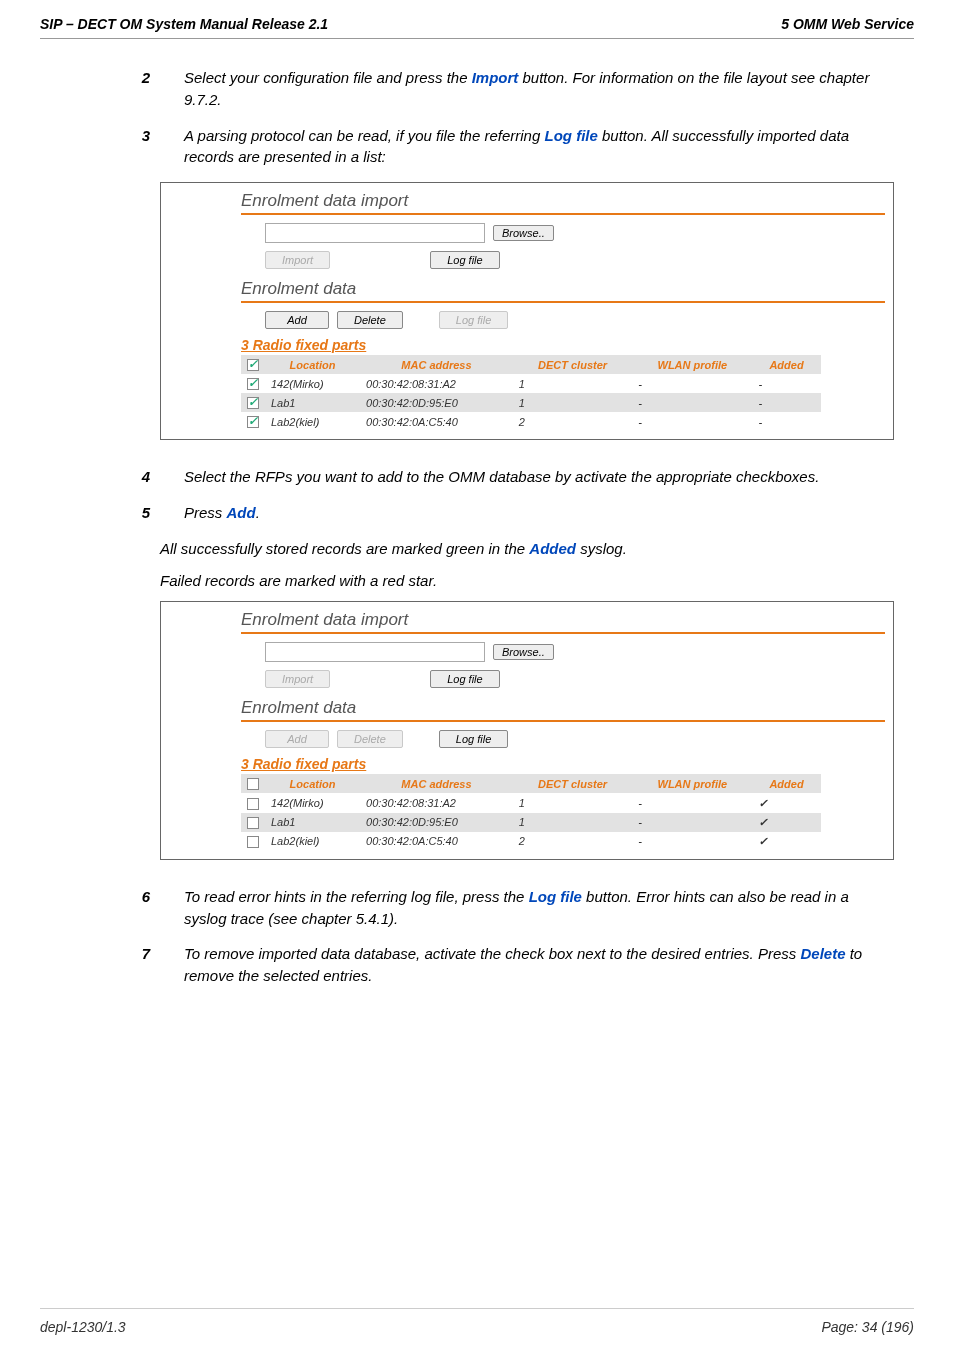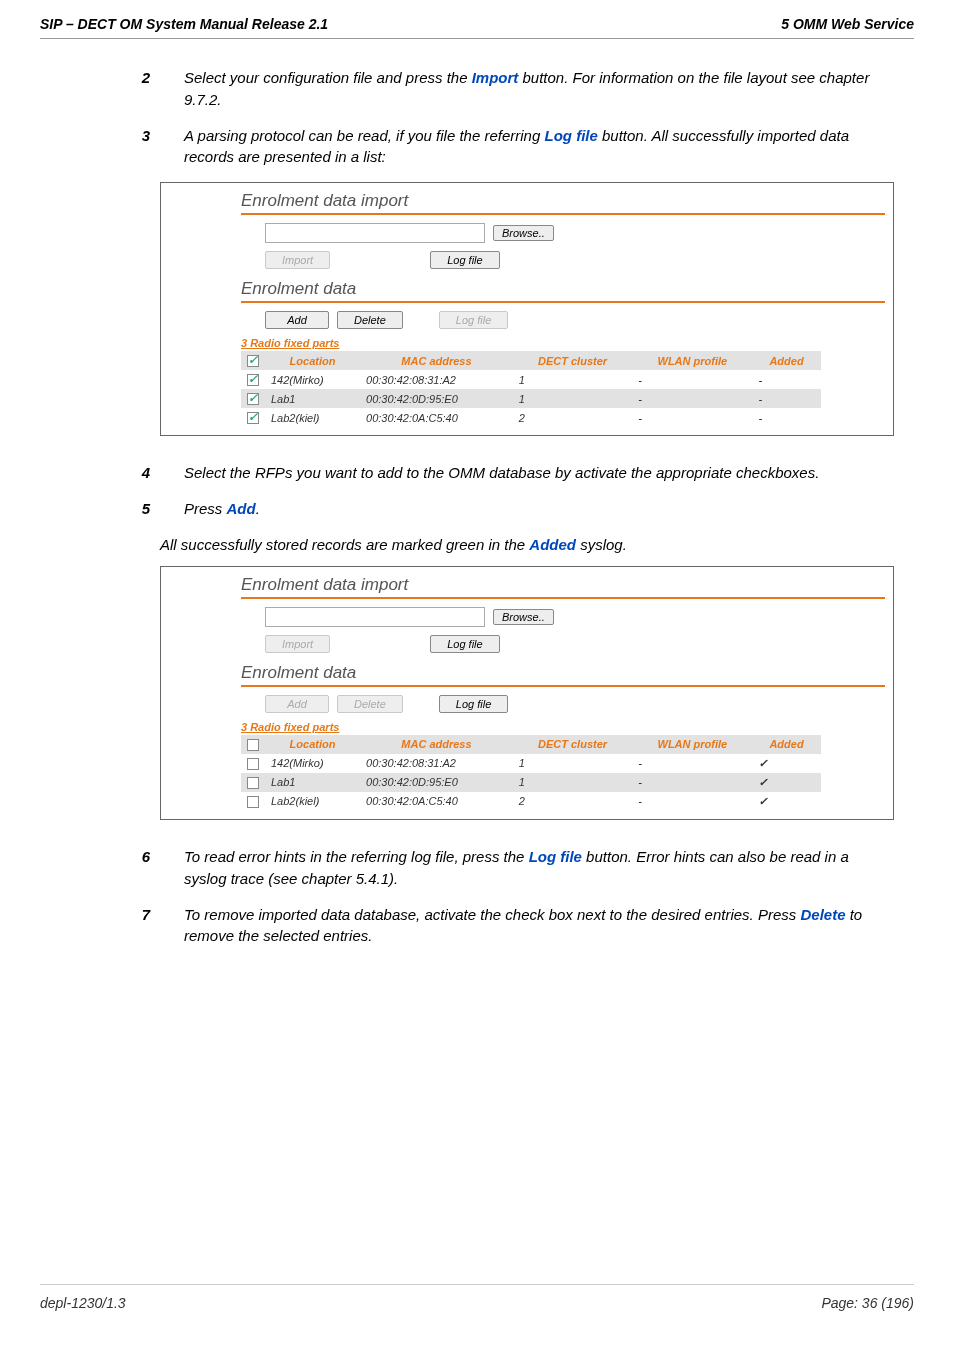"3 Radio fixed parts" .subheading { font-size: 11px -> 14px }
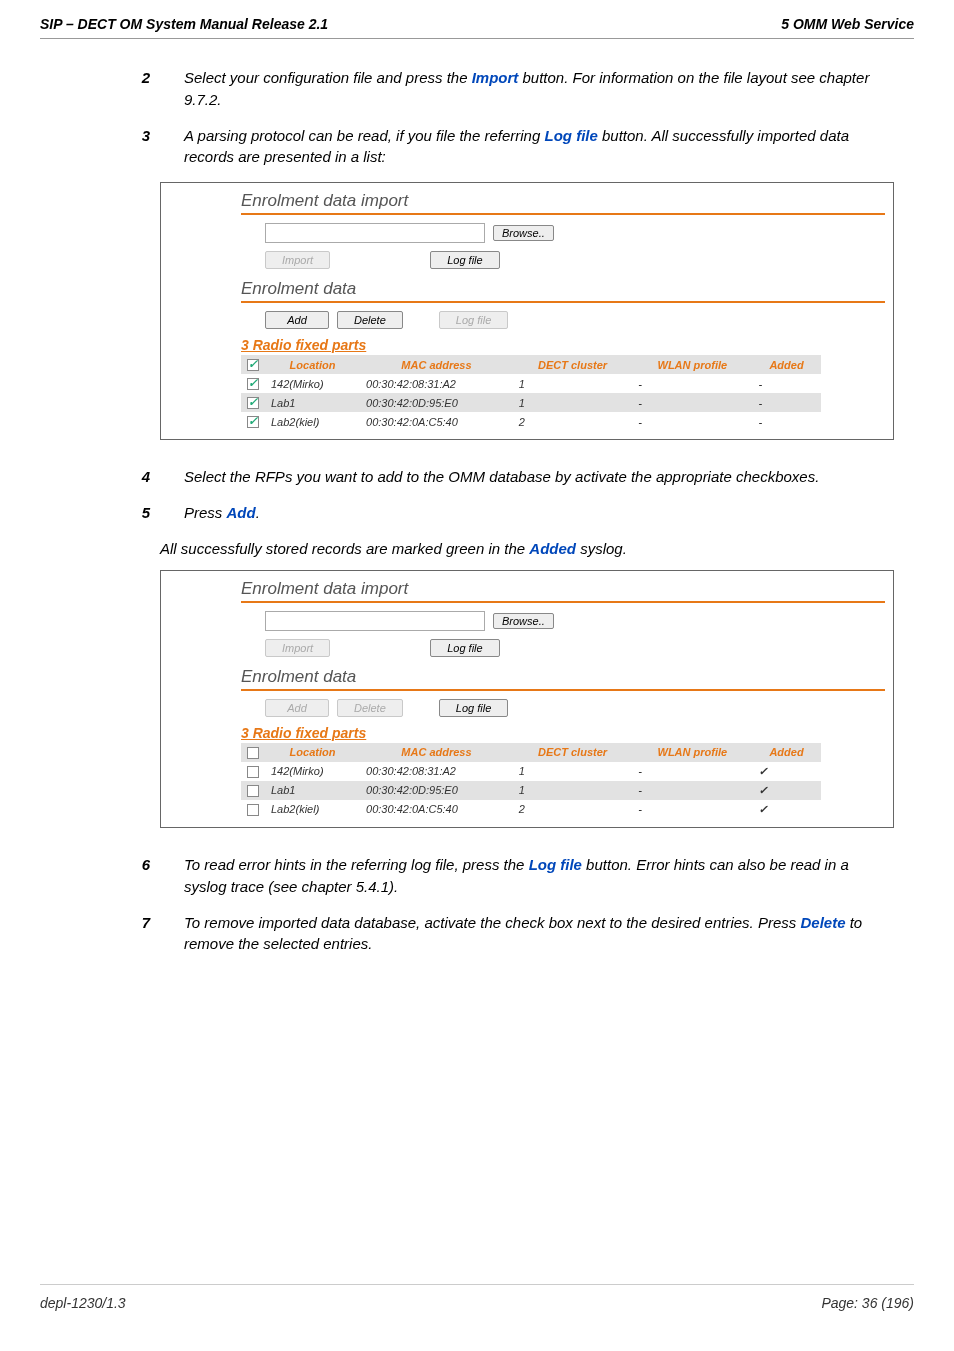"Failed records are marked with" div.indent { html: none -> <div>Failed records are marked with a red star.</div> }
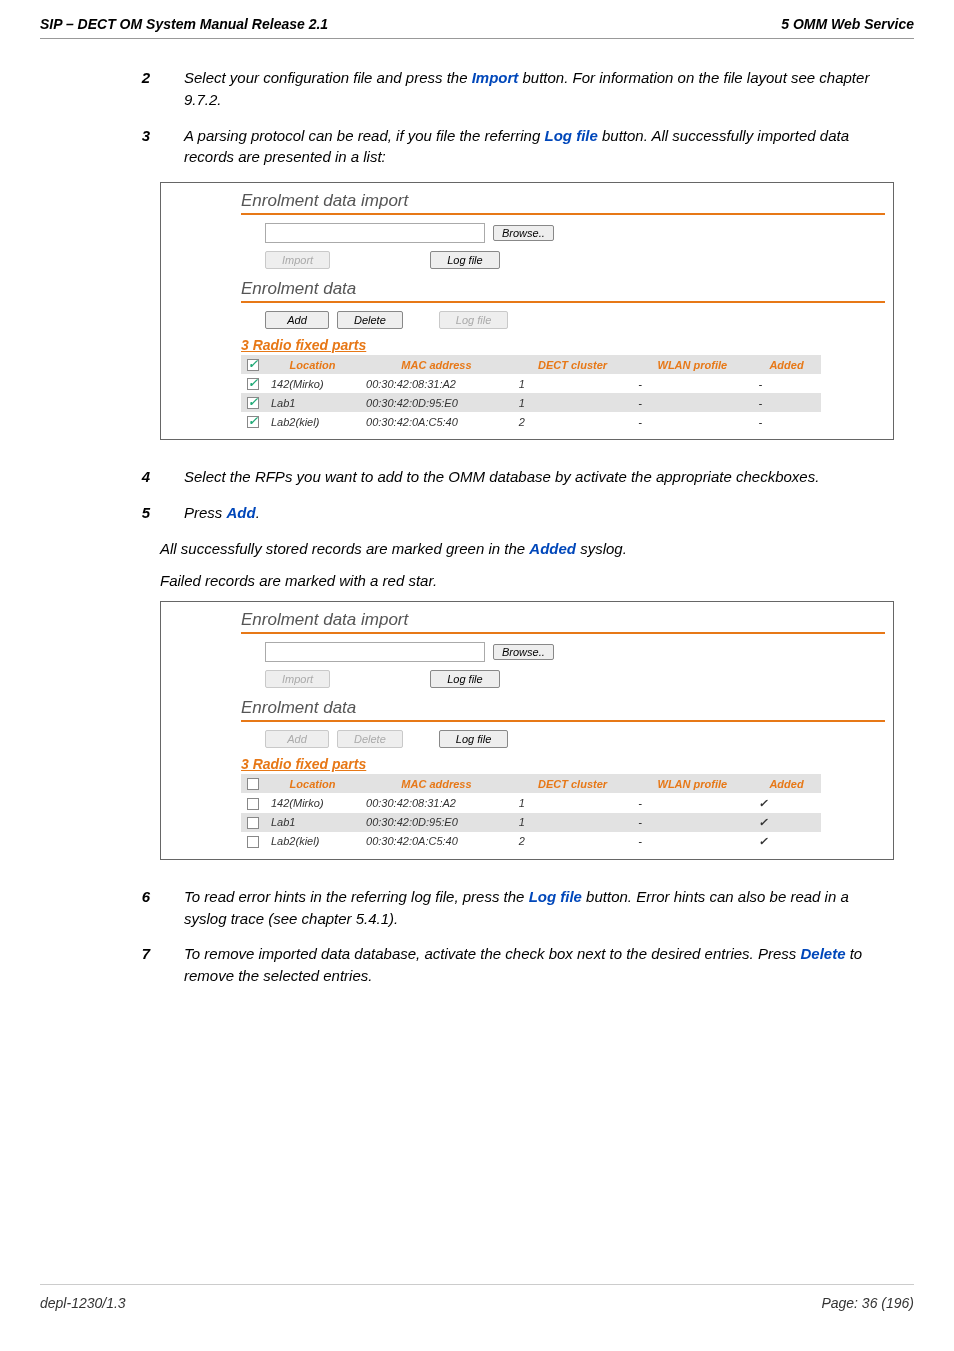"depl-1230/1.3" .footer-row { bottom: 40px -> 16px }
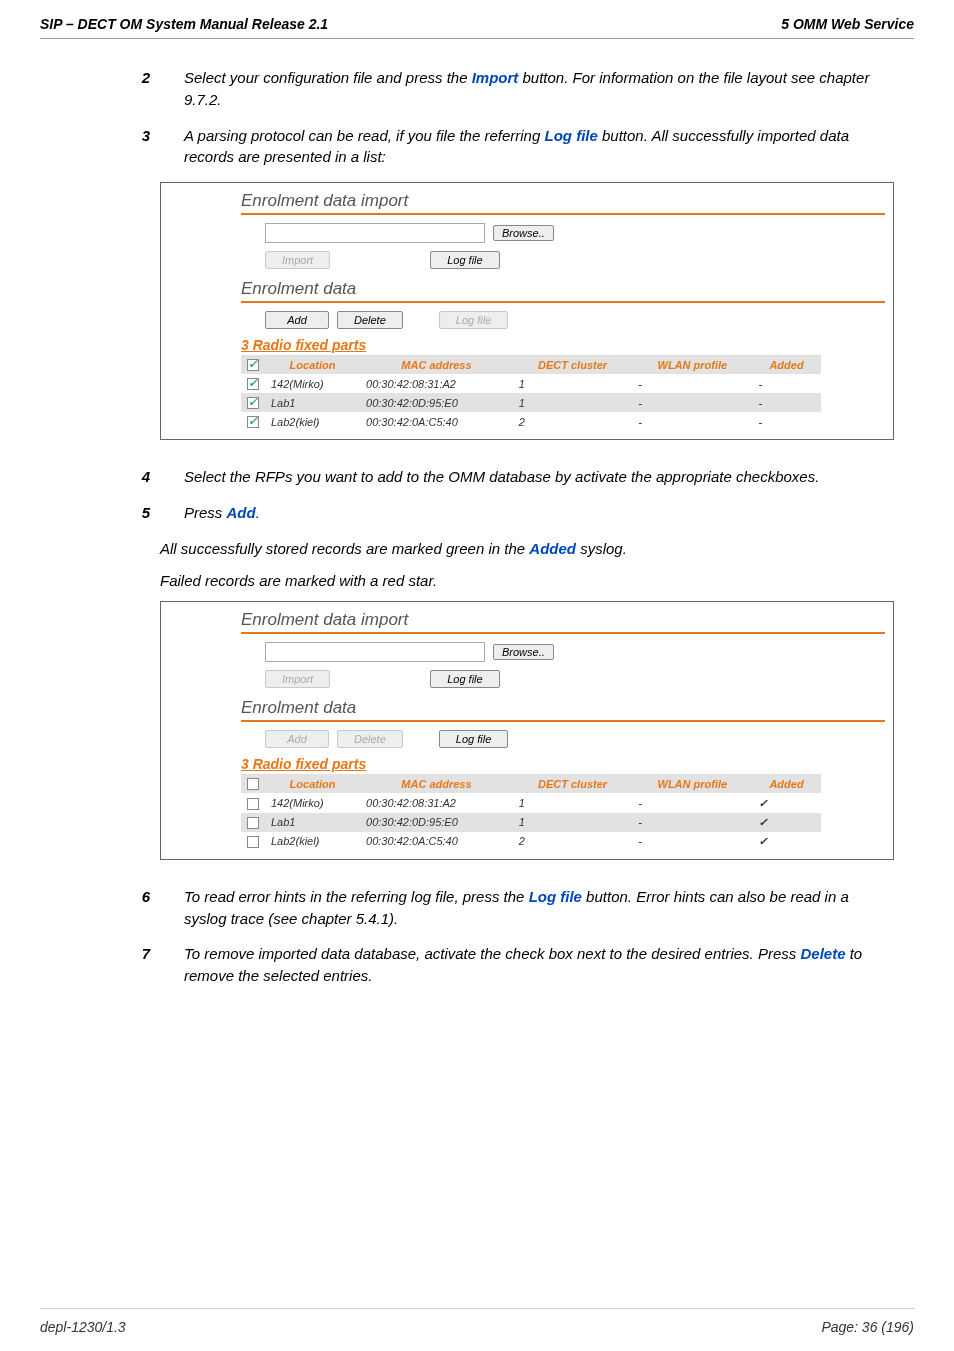"Page: 36 (196)" span { text: 36 -> 34 }
